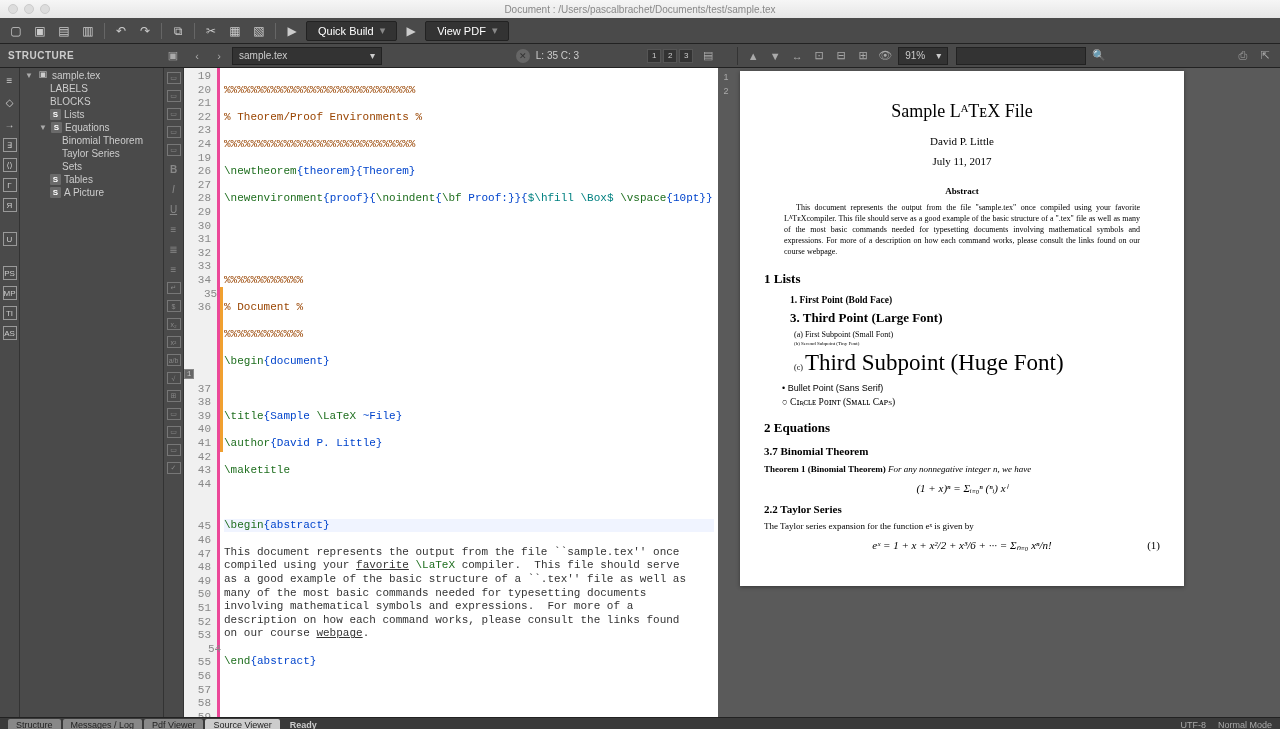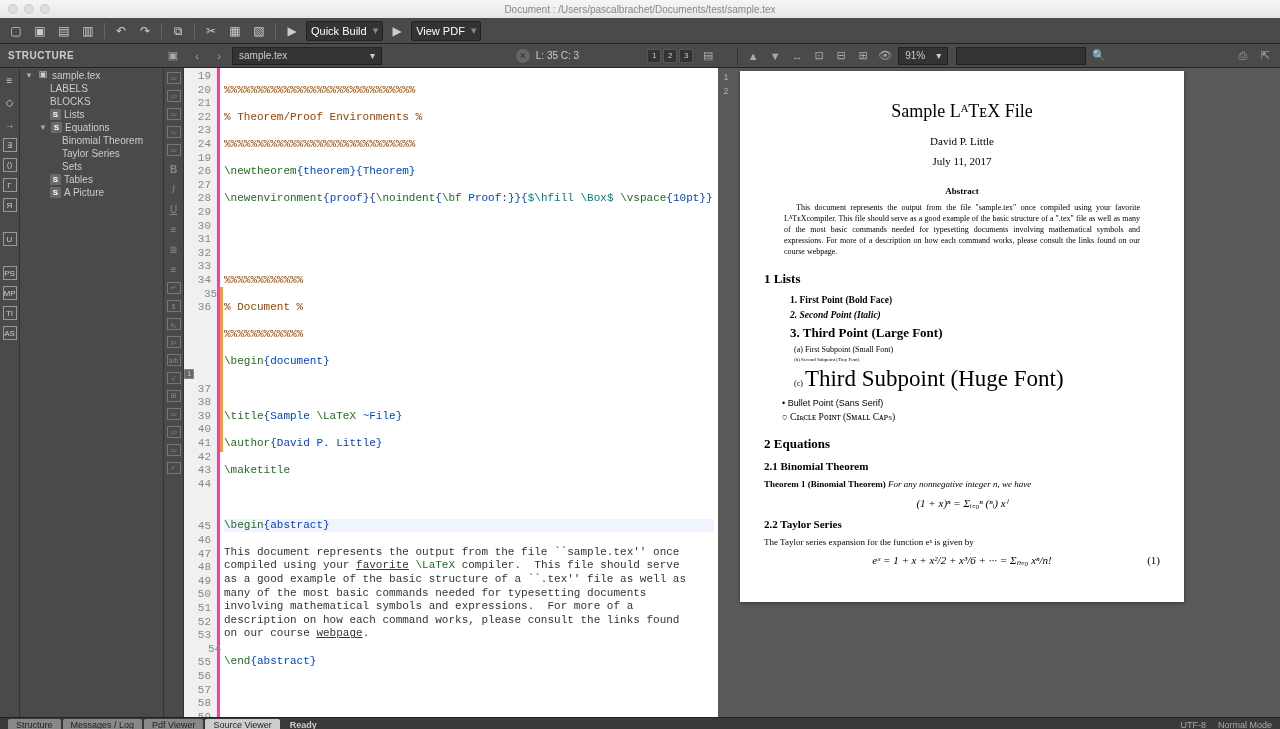"Quick Build" .run-btn { padding: 0 4px -> 0 11px }
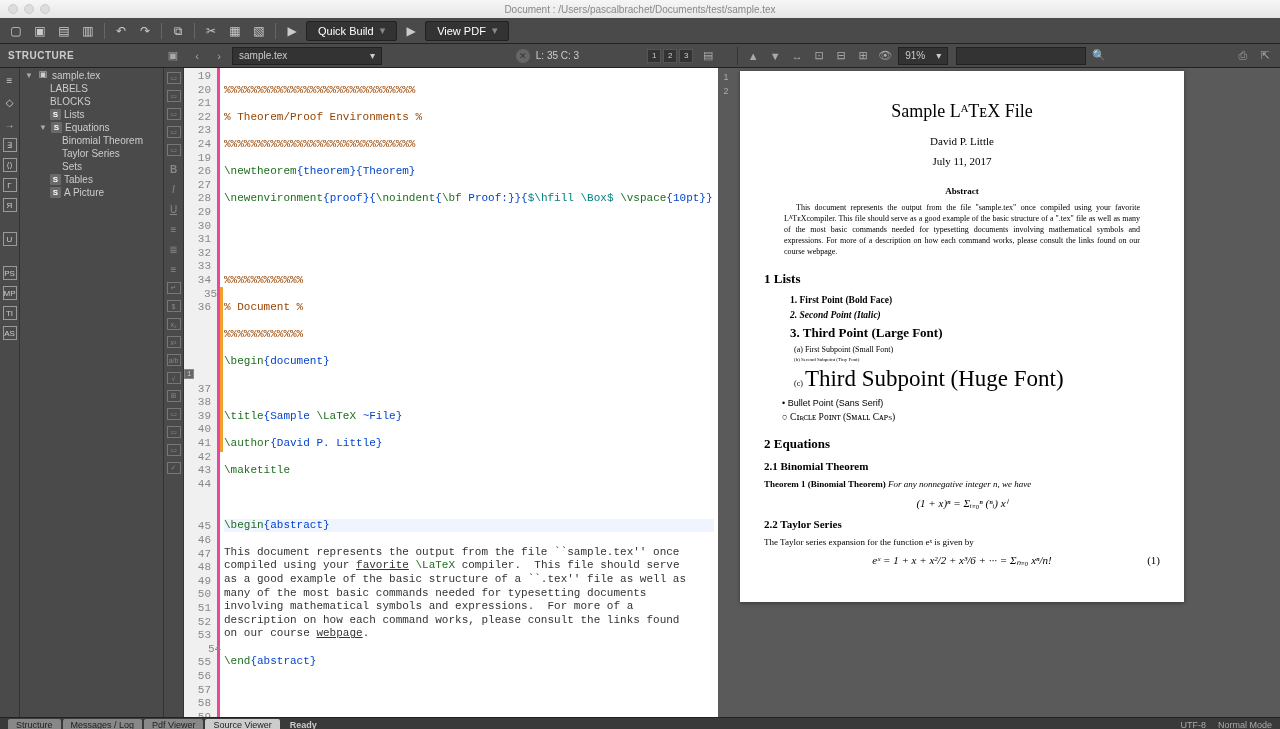"2. Second Point (Italic)" li { html: <li><i>2. Second Point (Italic)</i></li> -> none }
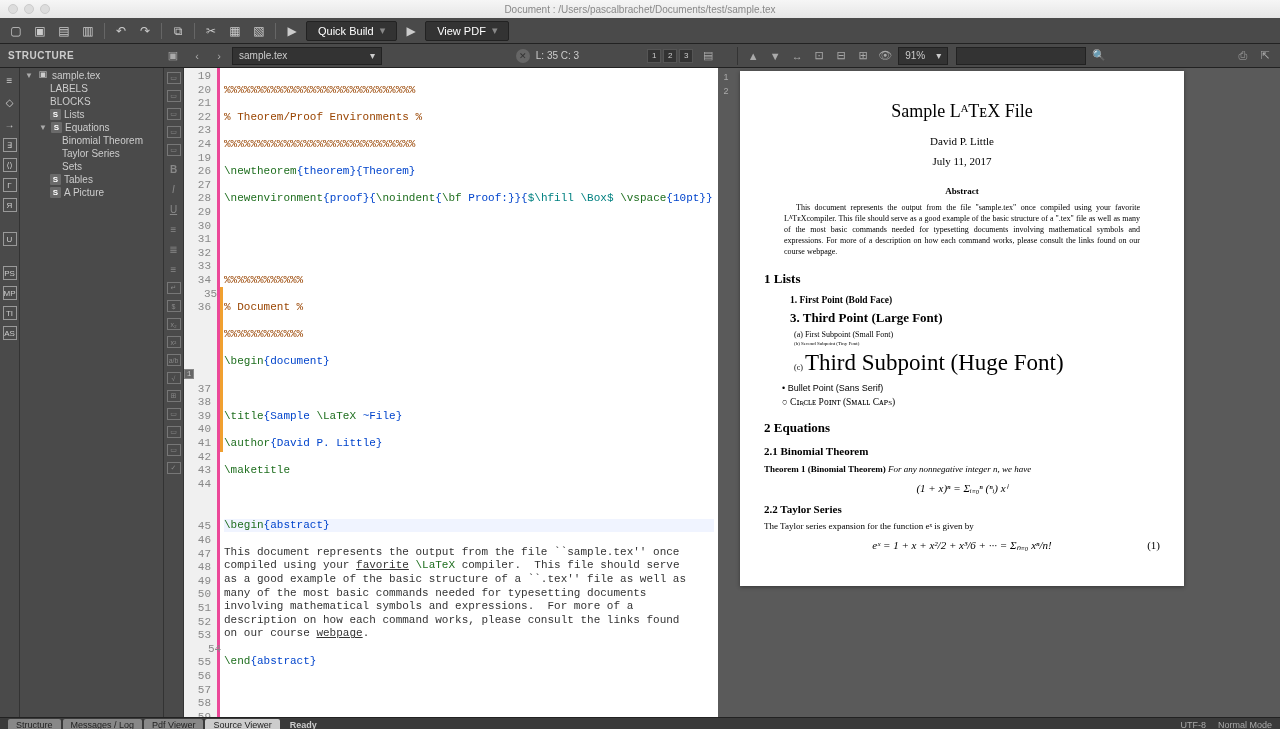"2.1 Binomial Theorem" div.pdf-subsec { text: 2.1 -> 3.7 }
